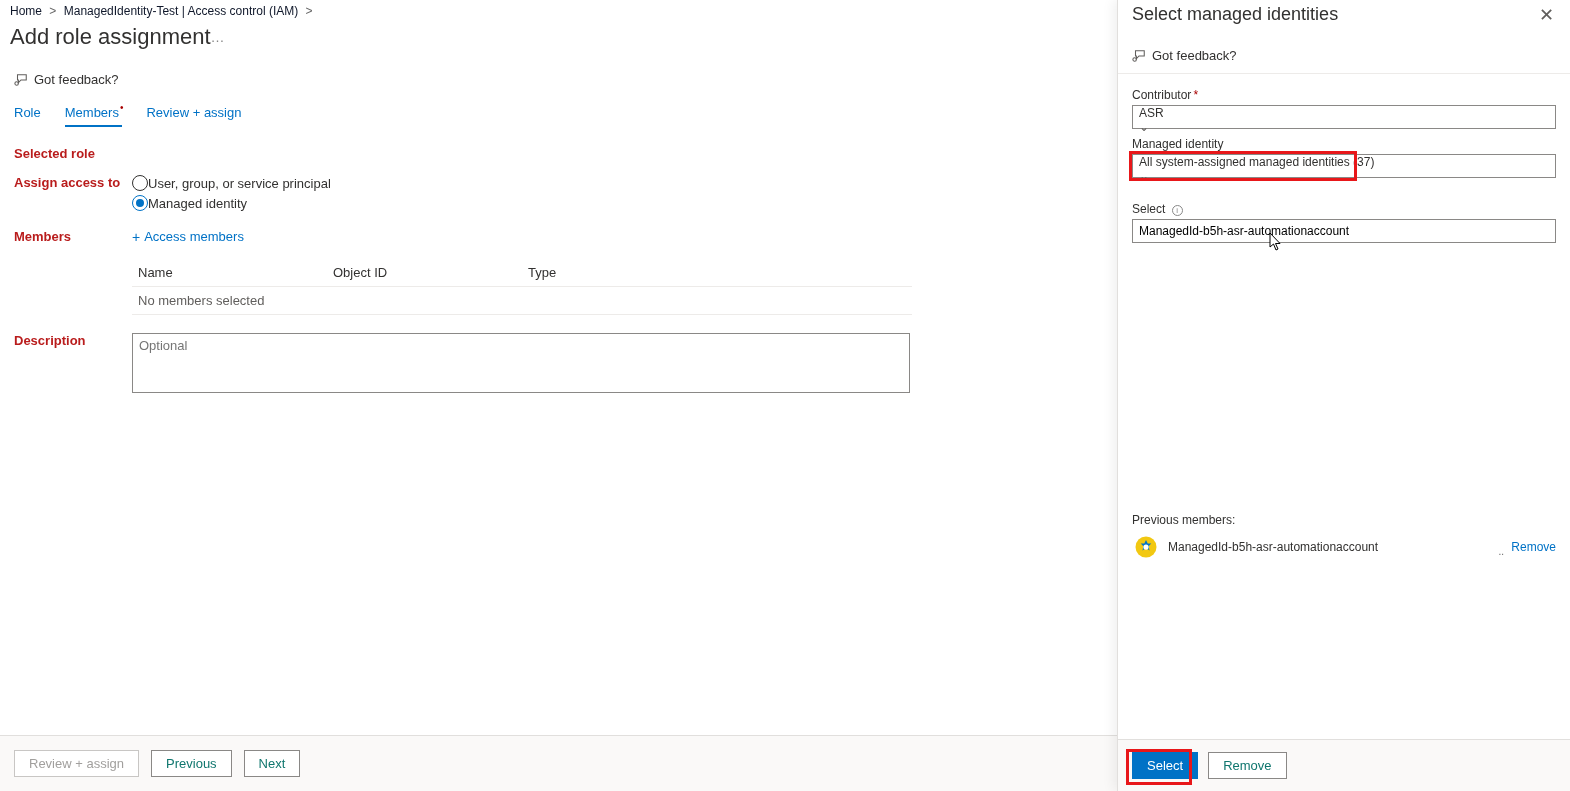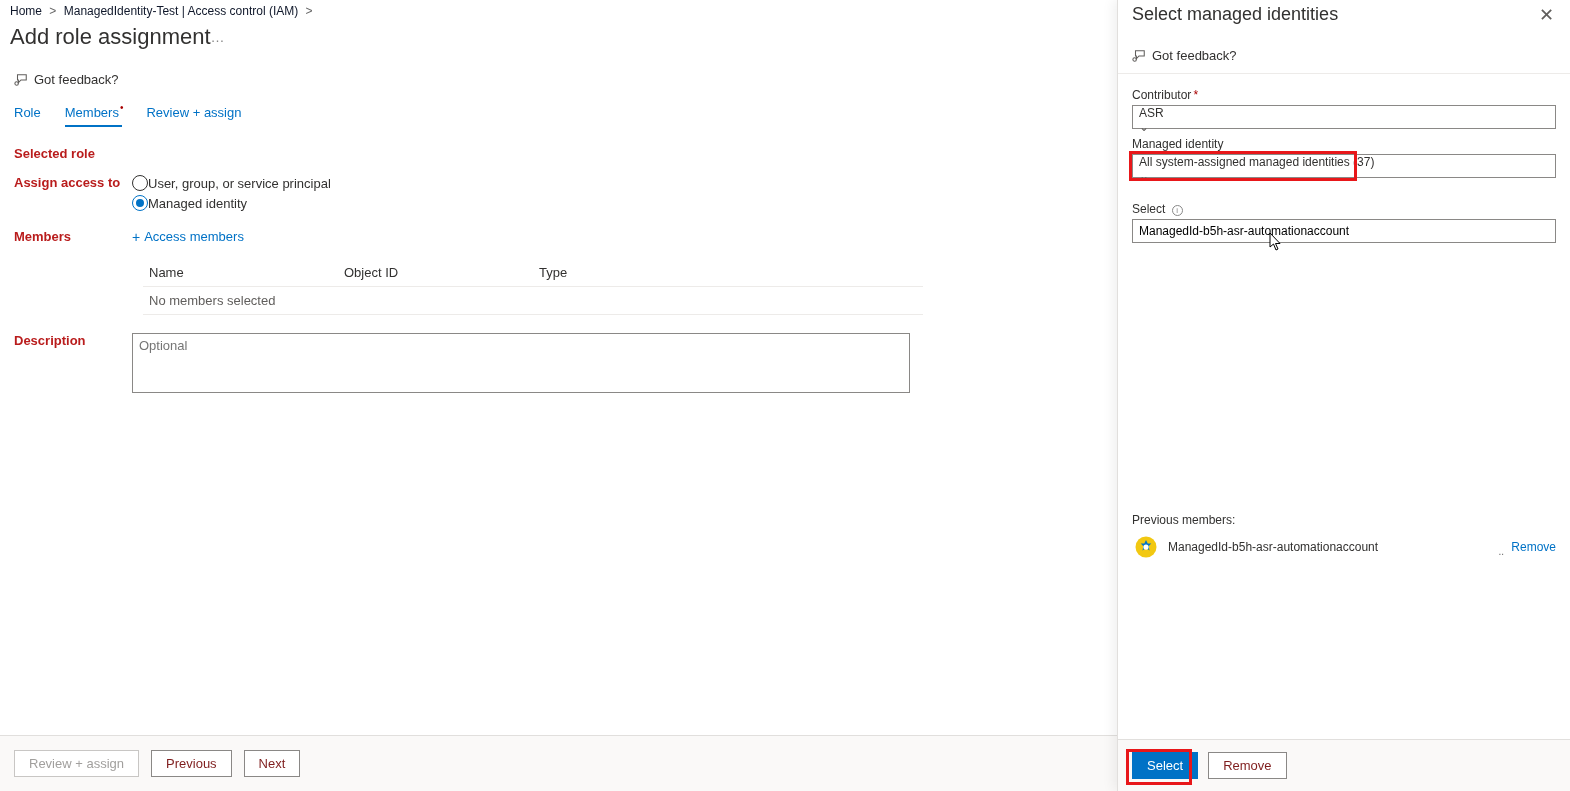"Name" .members-table { margin-left: 11px -> 0 }
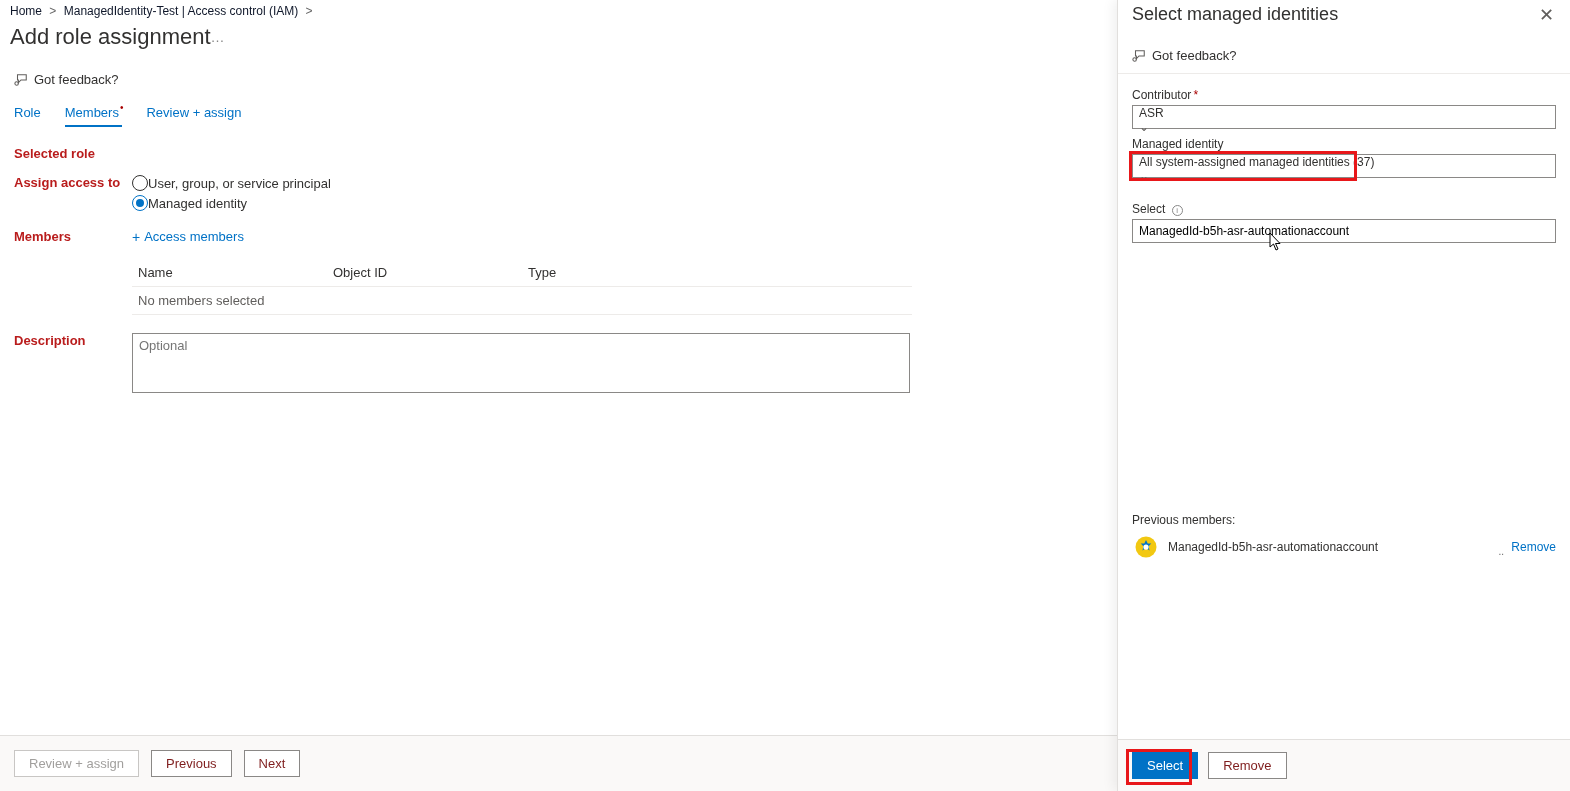"Previous" .btn { color: #7f1d1d -> #0f766e }
